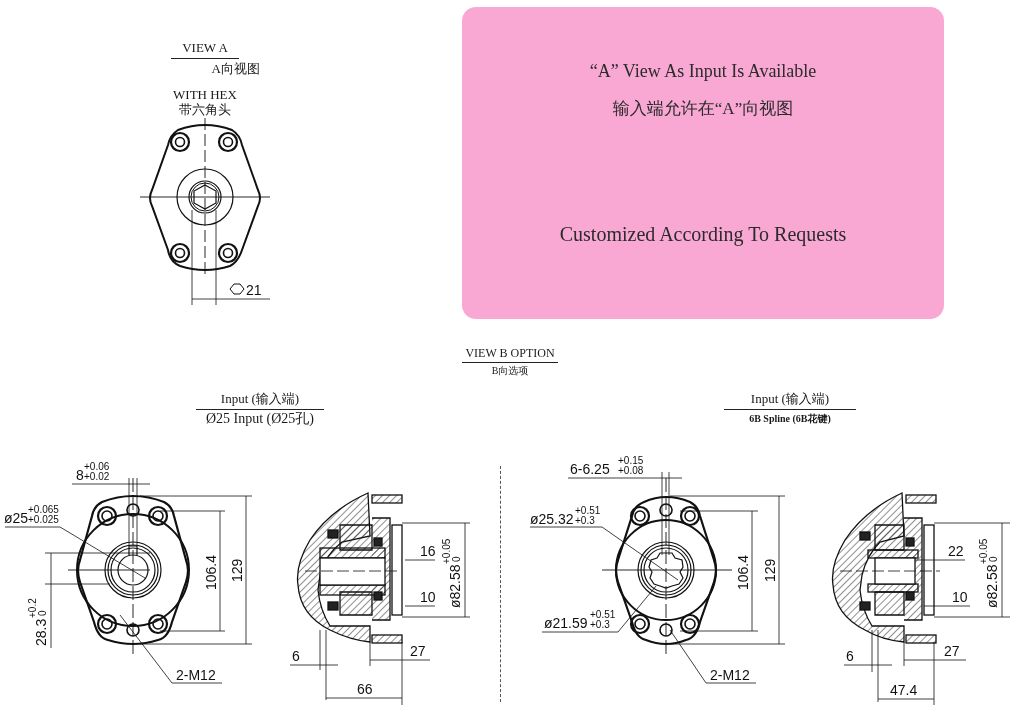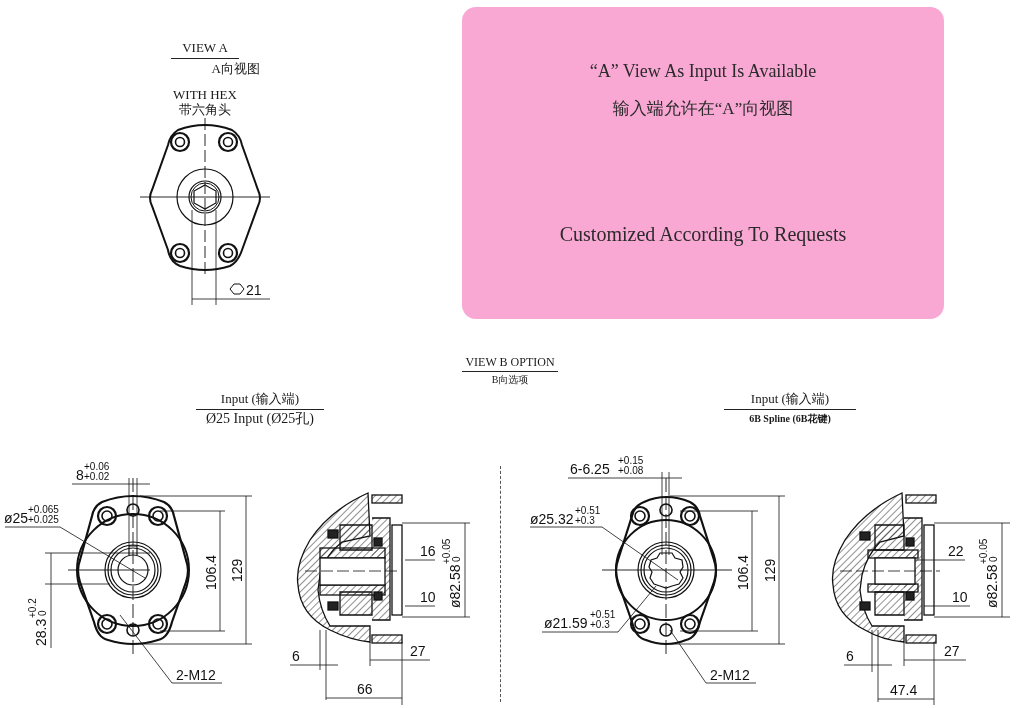"VIEW B OPTION" div.abs { top: 355px -> 346px }
